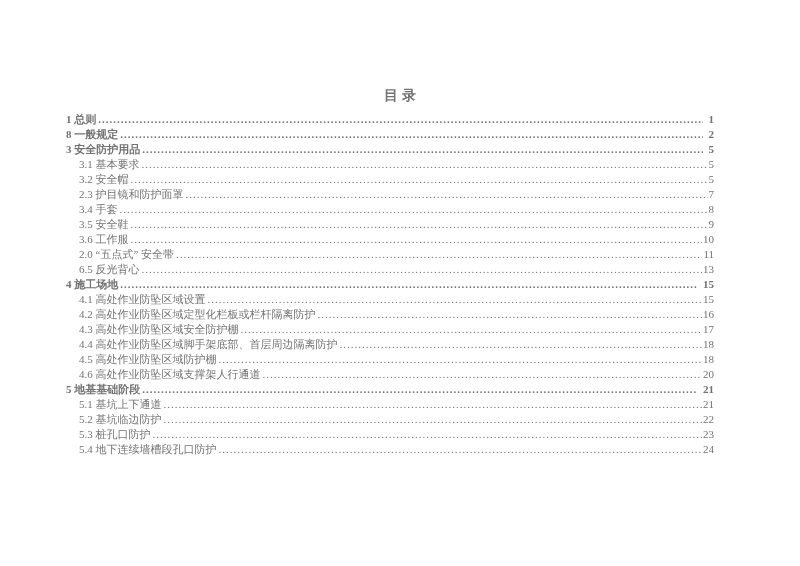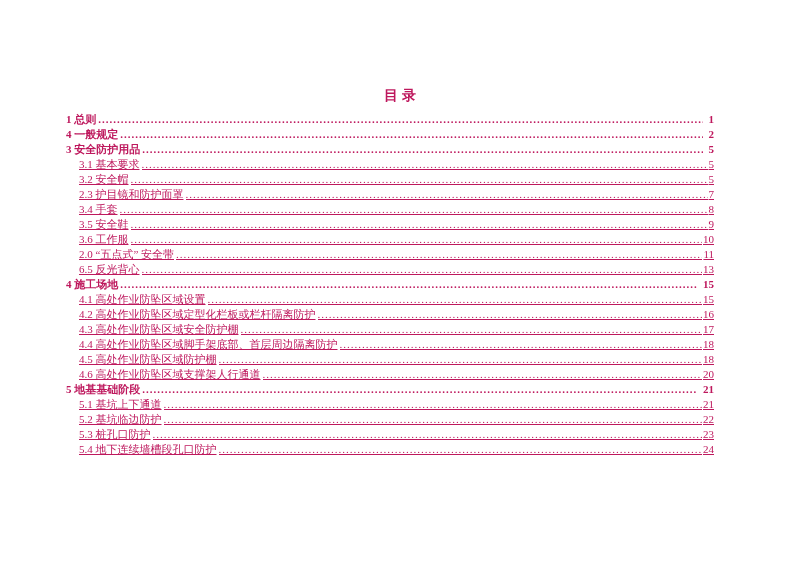"目录" .page { color: #be185d -> #737373 }
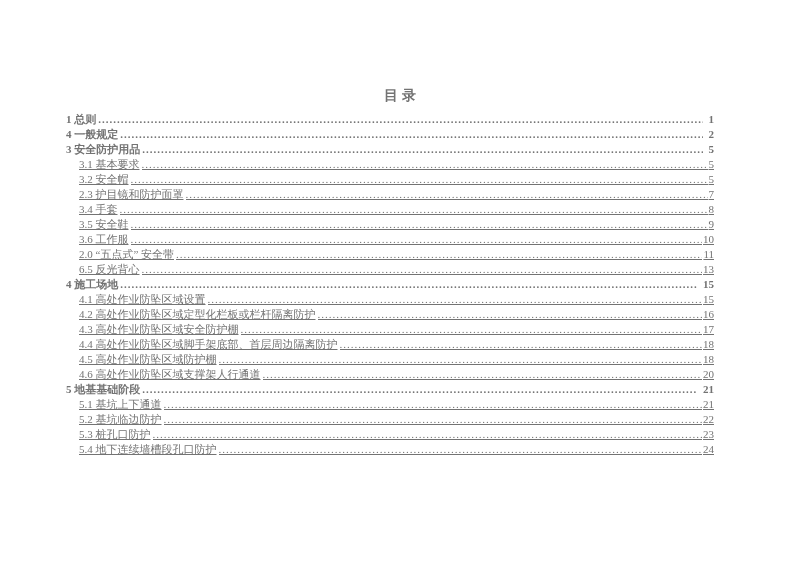"4 一般规定" span.toc-label { text: 4 -> 8 }
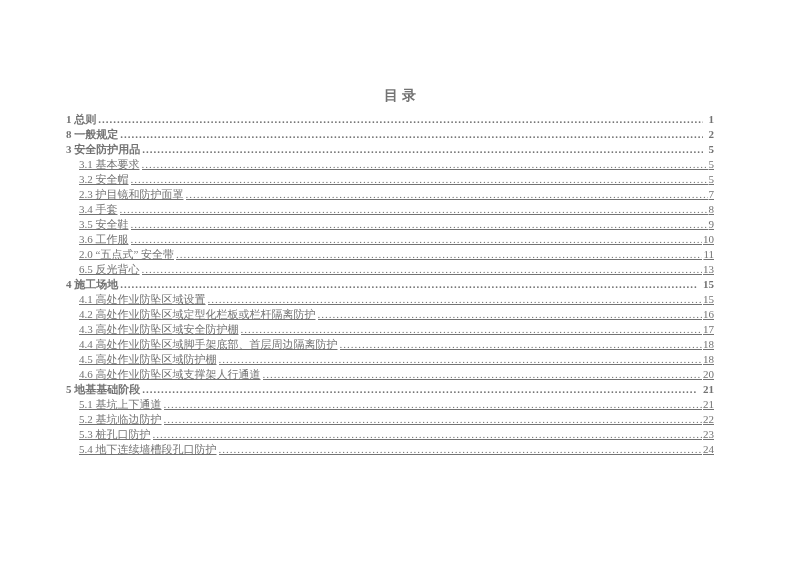"3.1 基本要求" .toc-row.level-2 { text-decoration: underline -> none }
